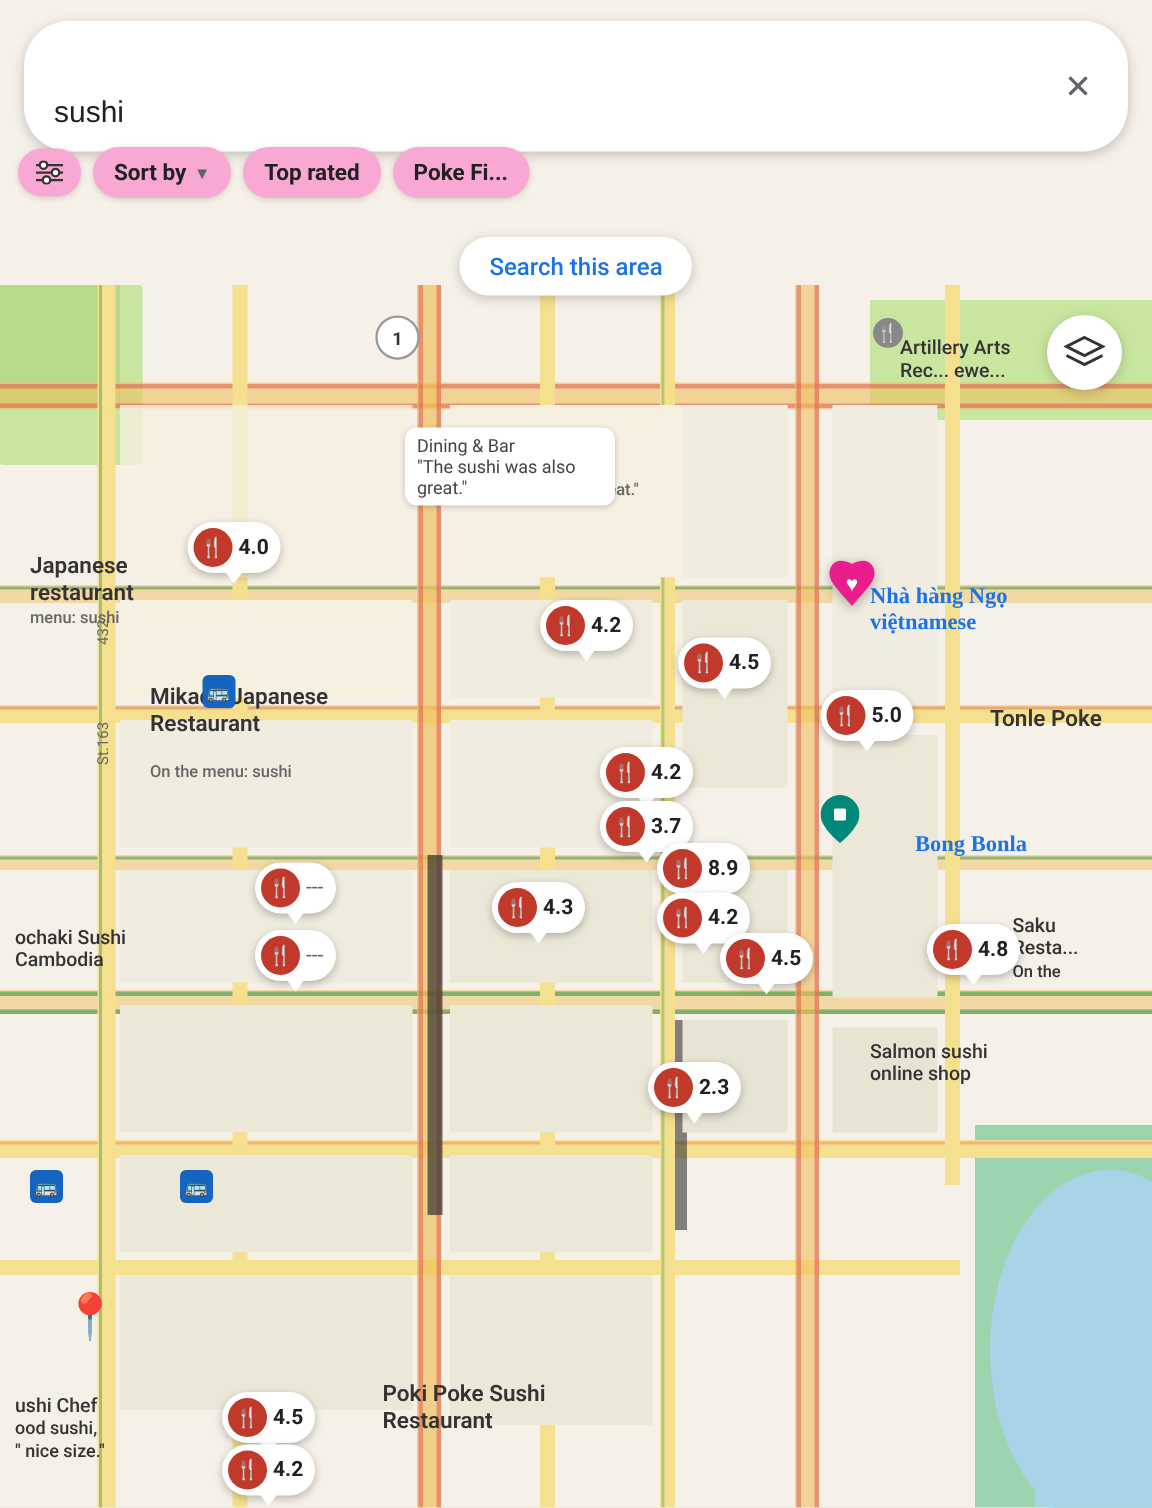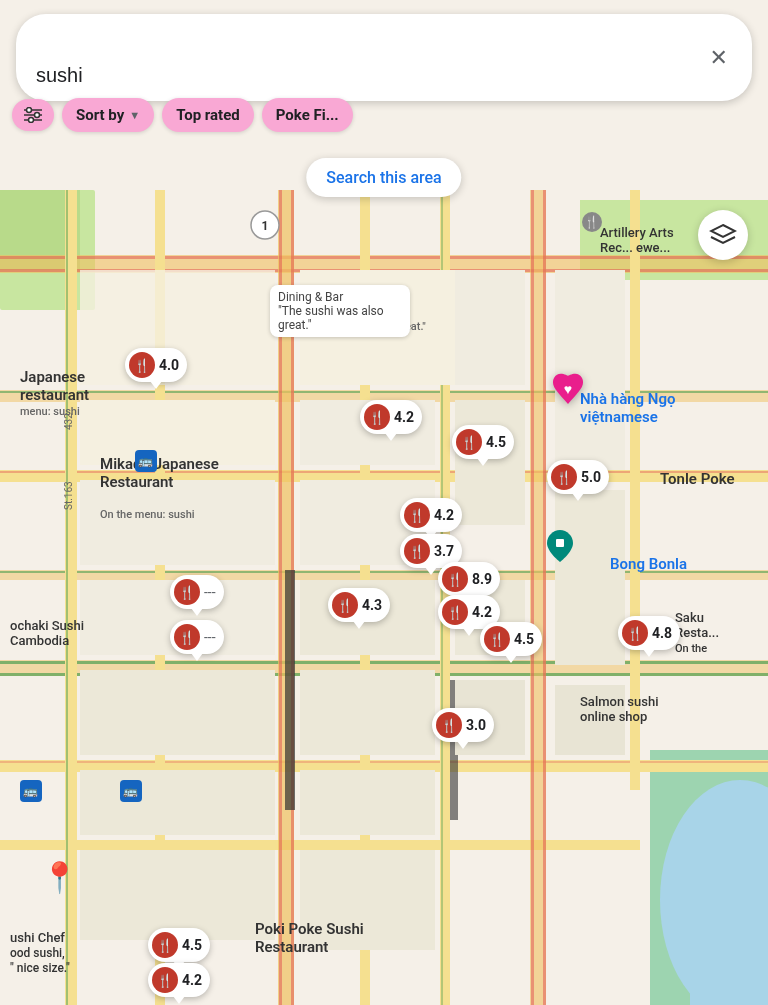"Nhà hàng Ngọ" .map-text.blue { font-family: none -> Liberation Serif, serif }
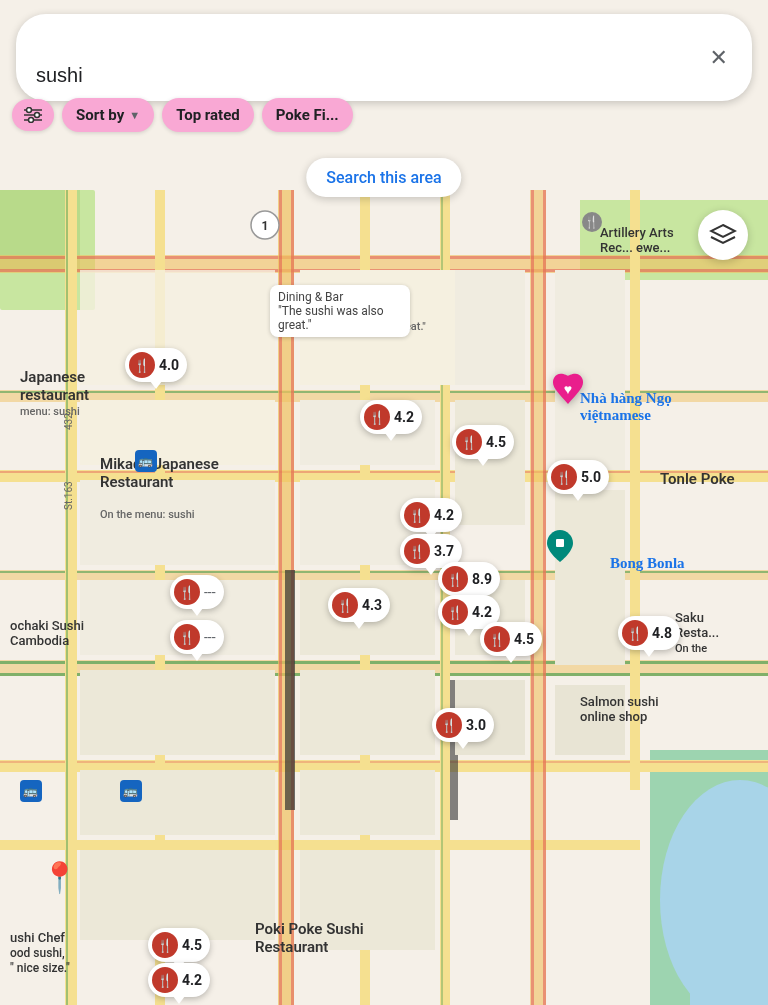"3.0" span.marker-rating { text: 3.0 -> 2.3 }
